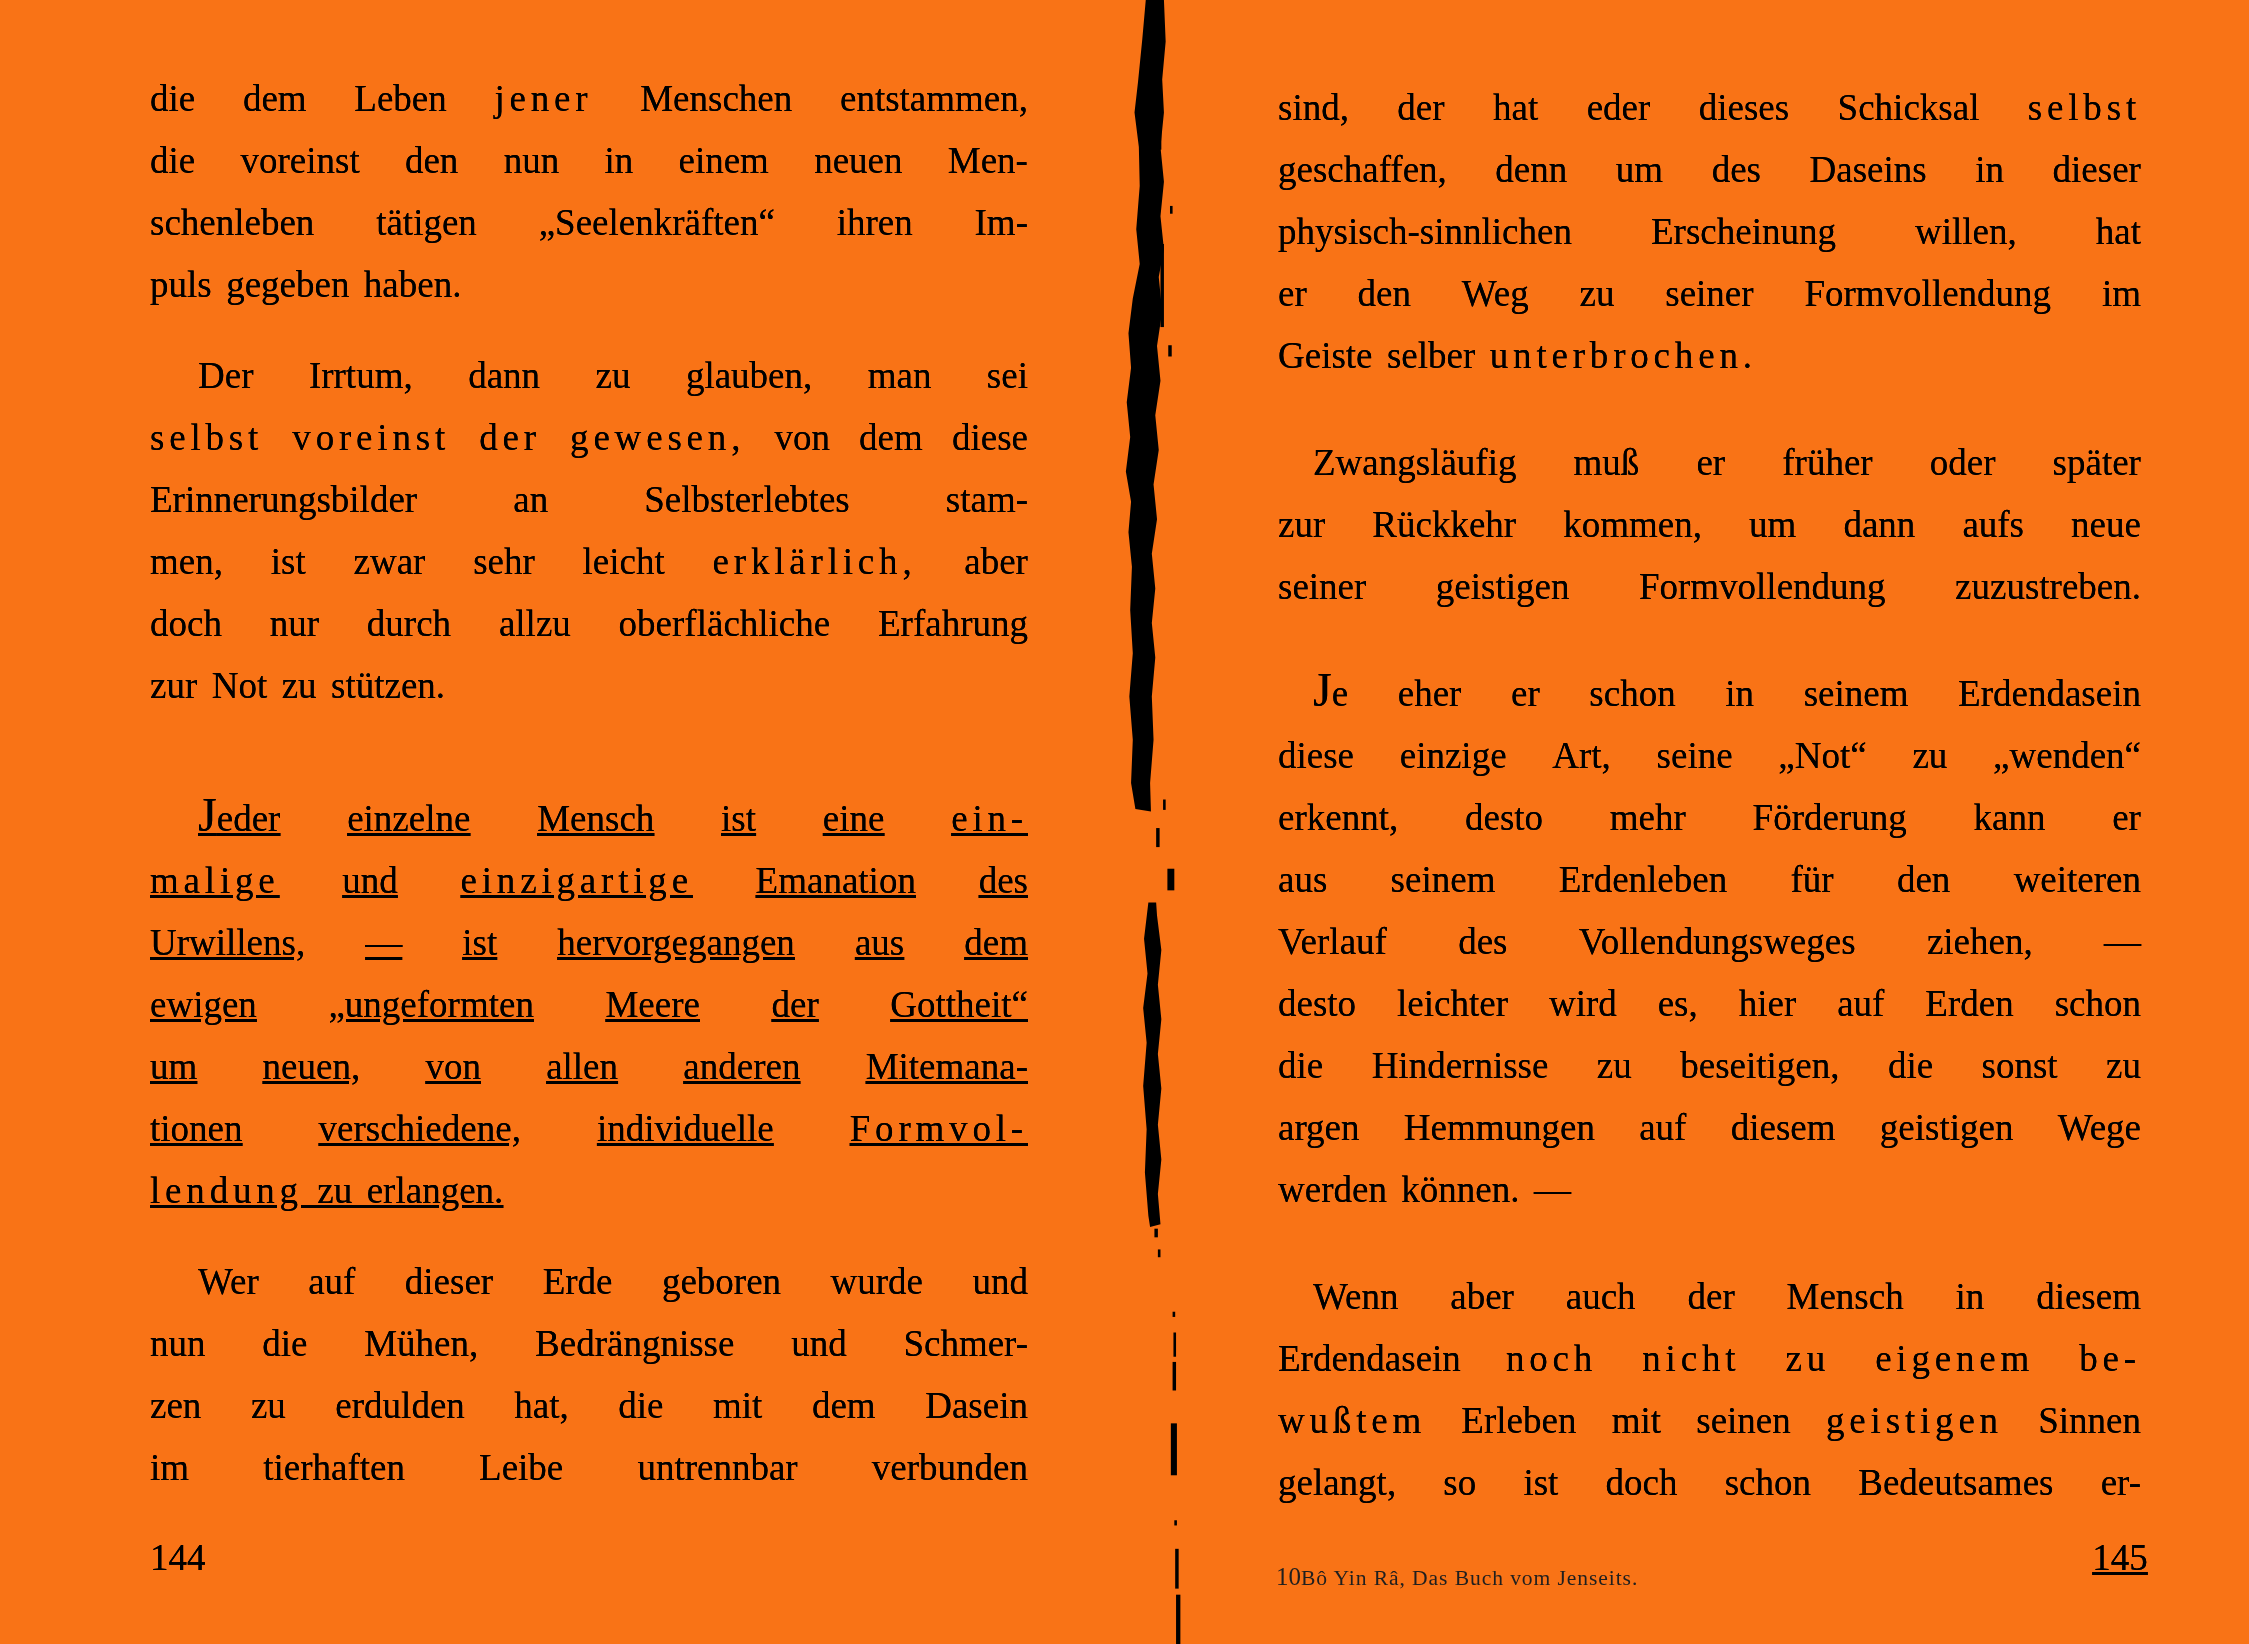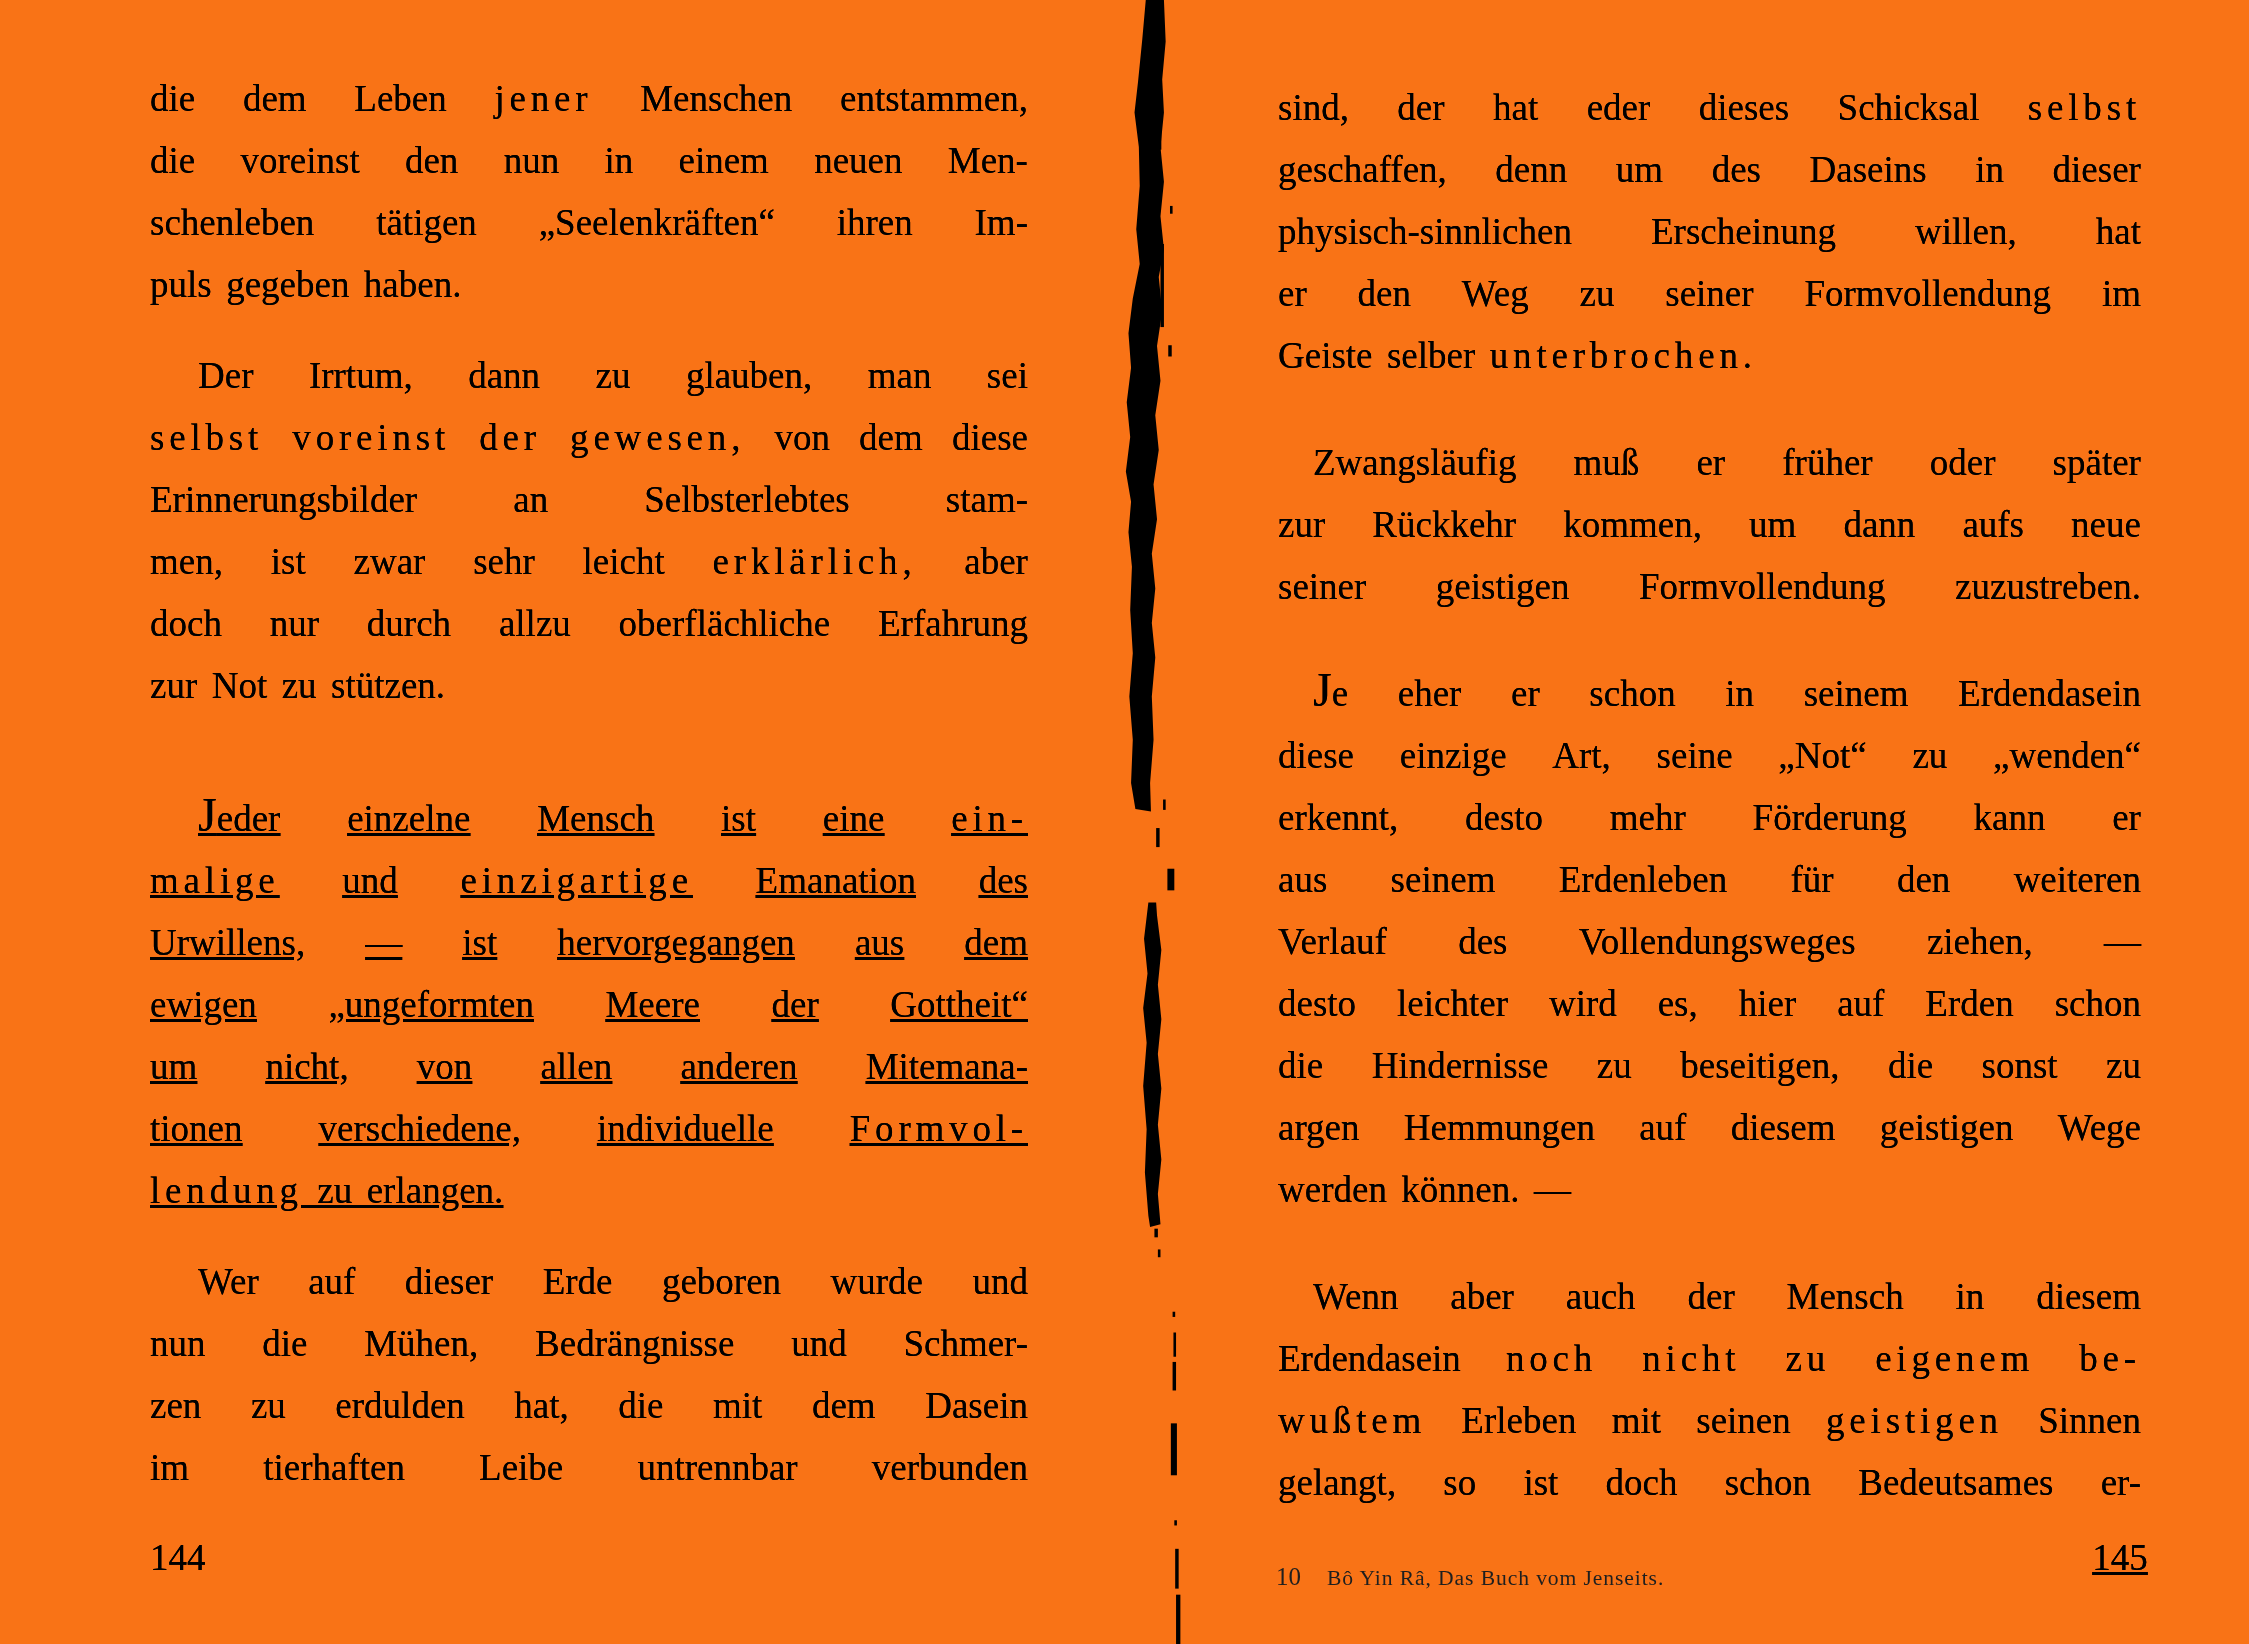"nicht," span { text: nicht -> neuen }
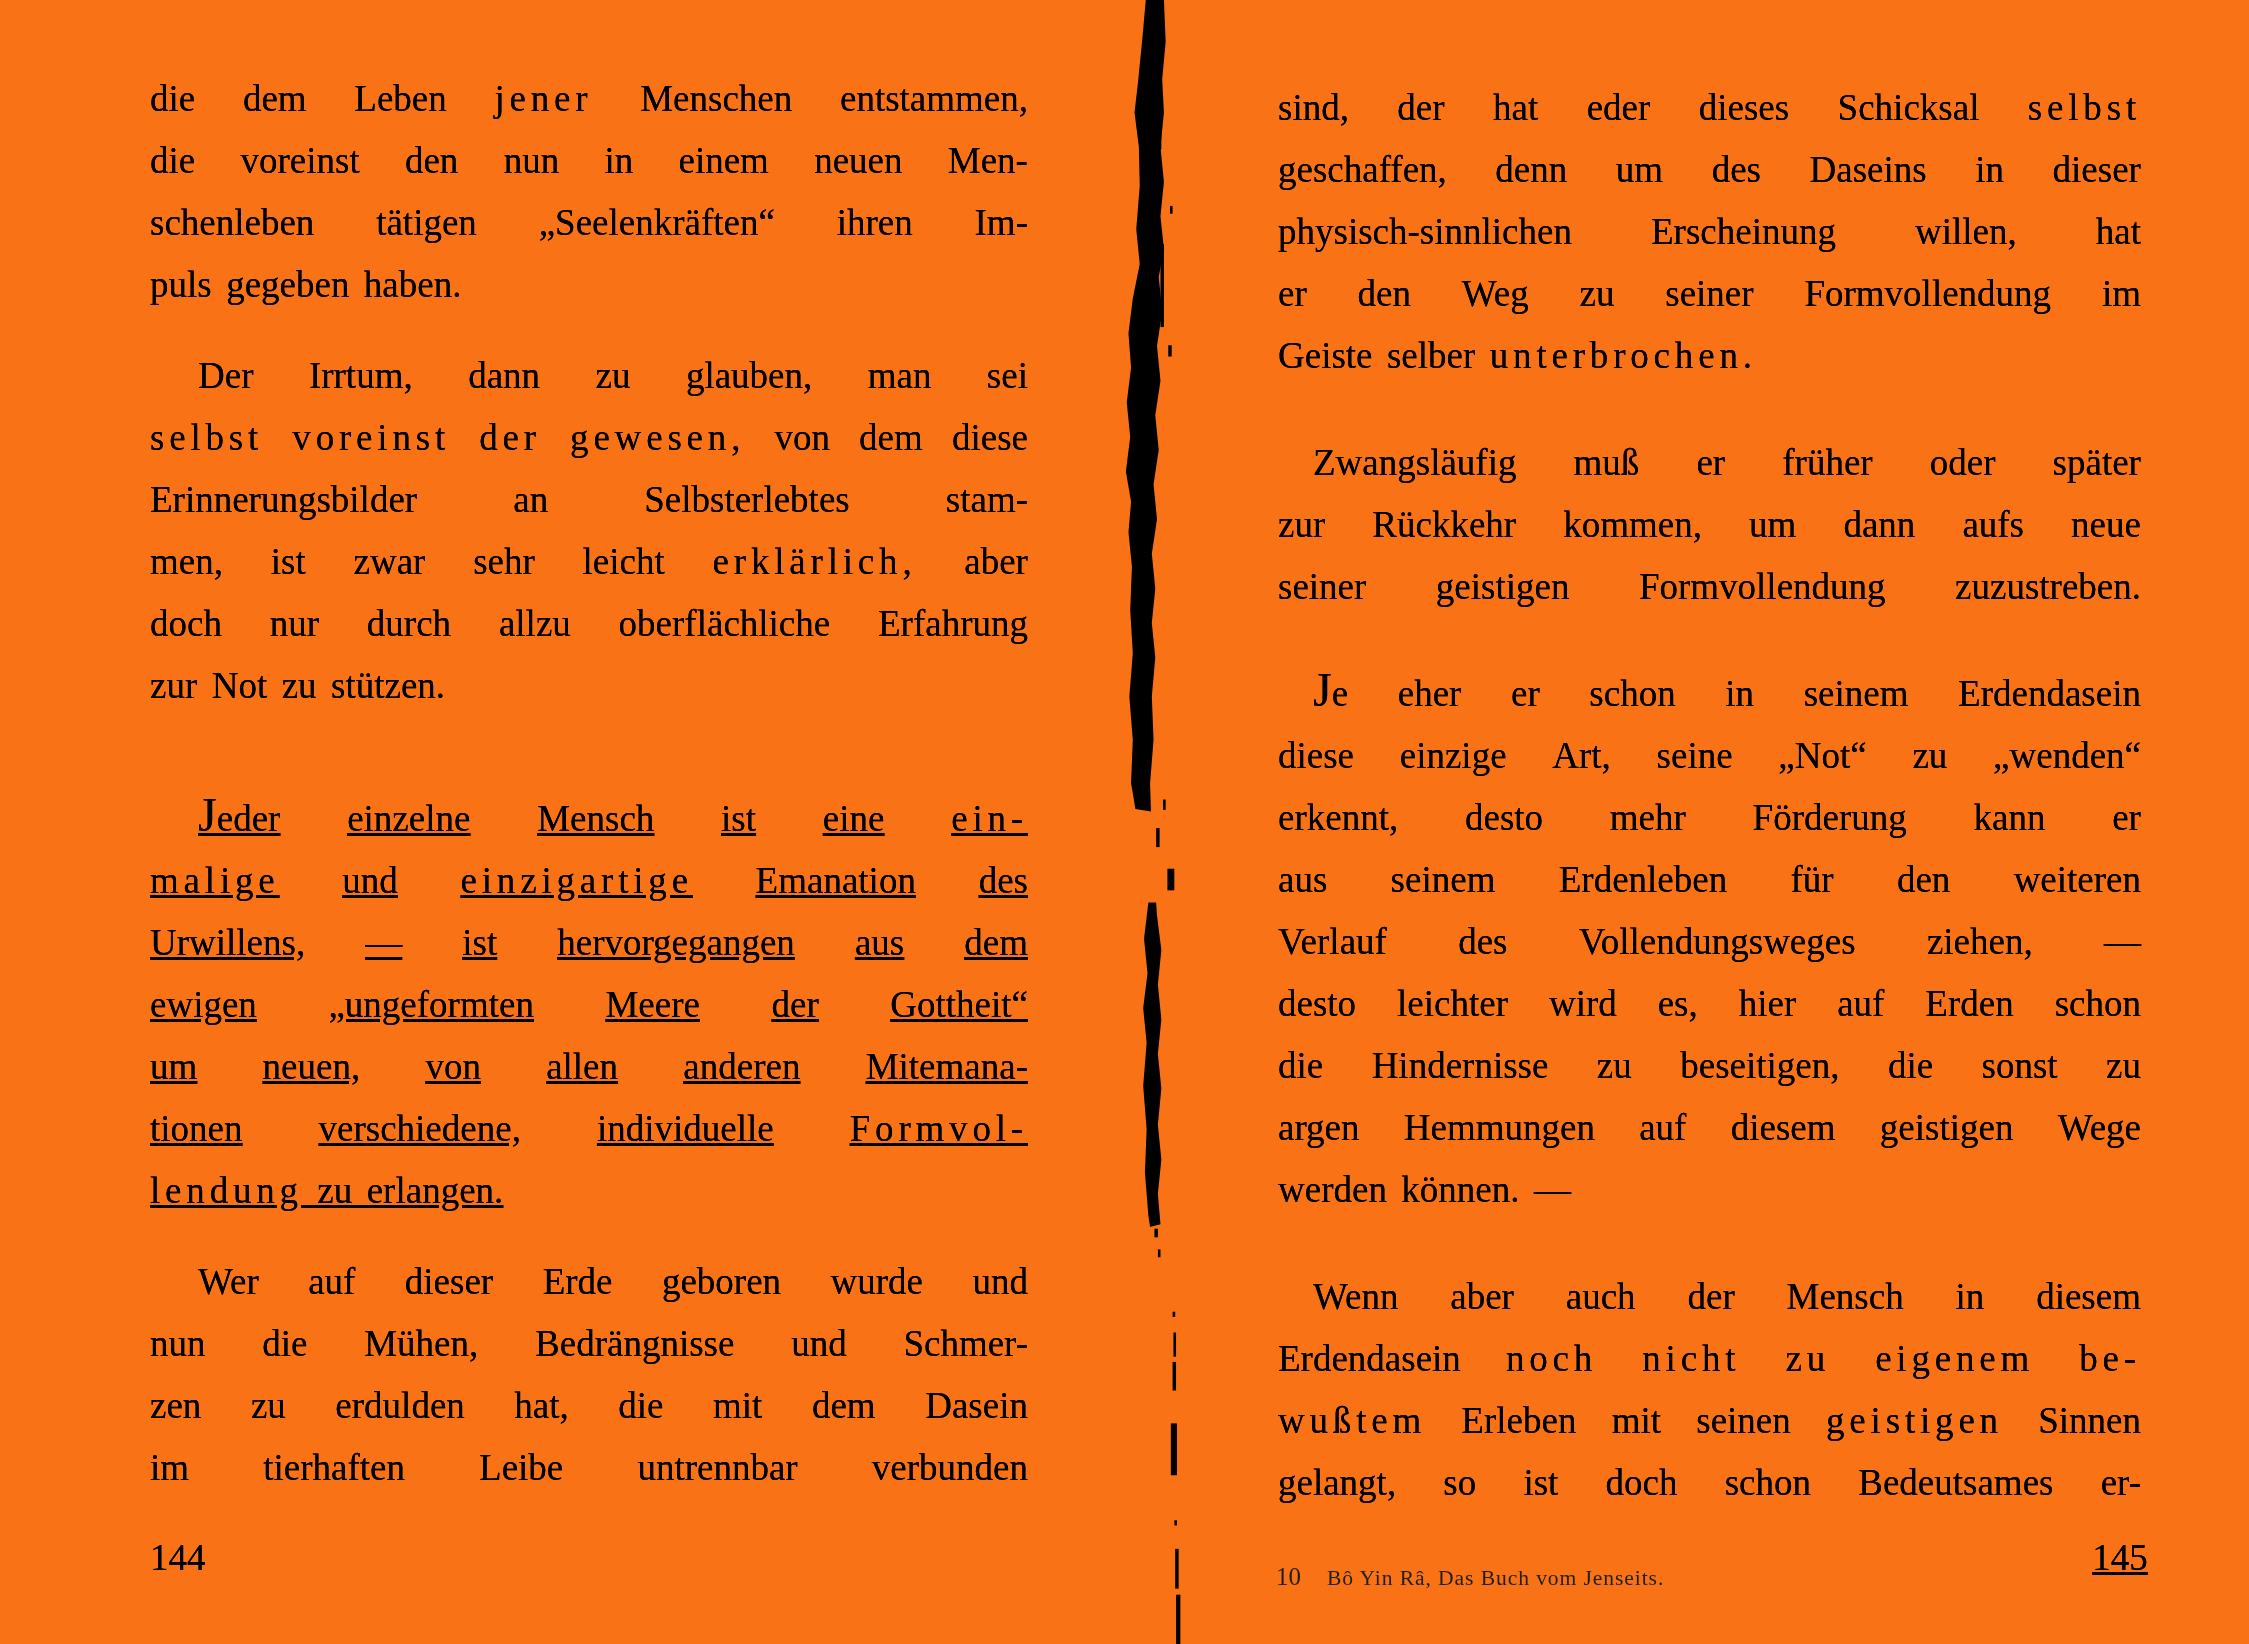"10" #footer-sig { gap: 26px -> none }
